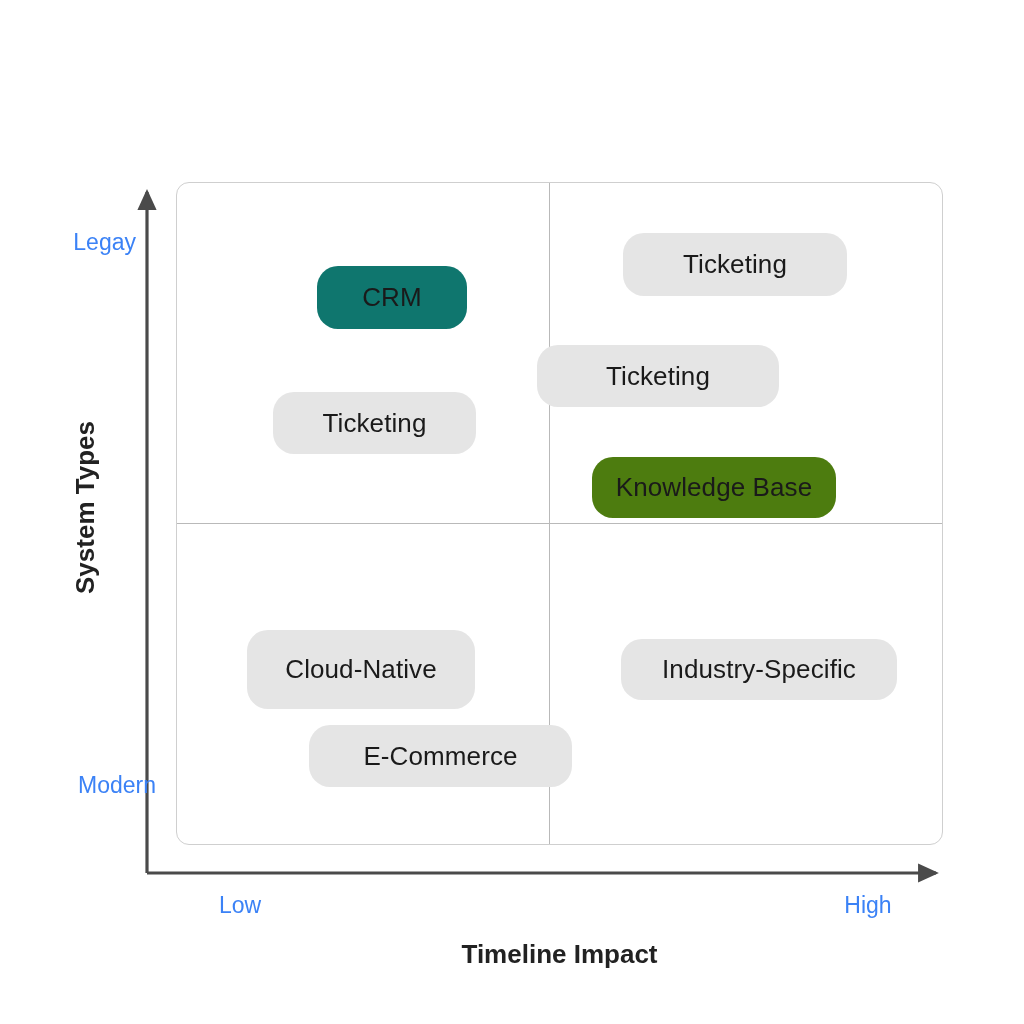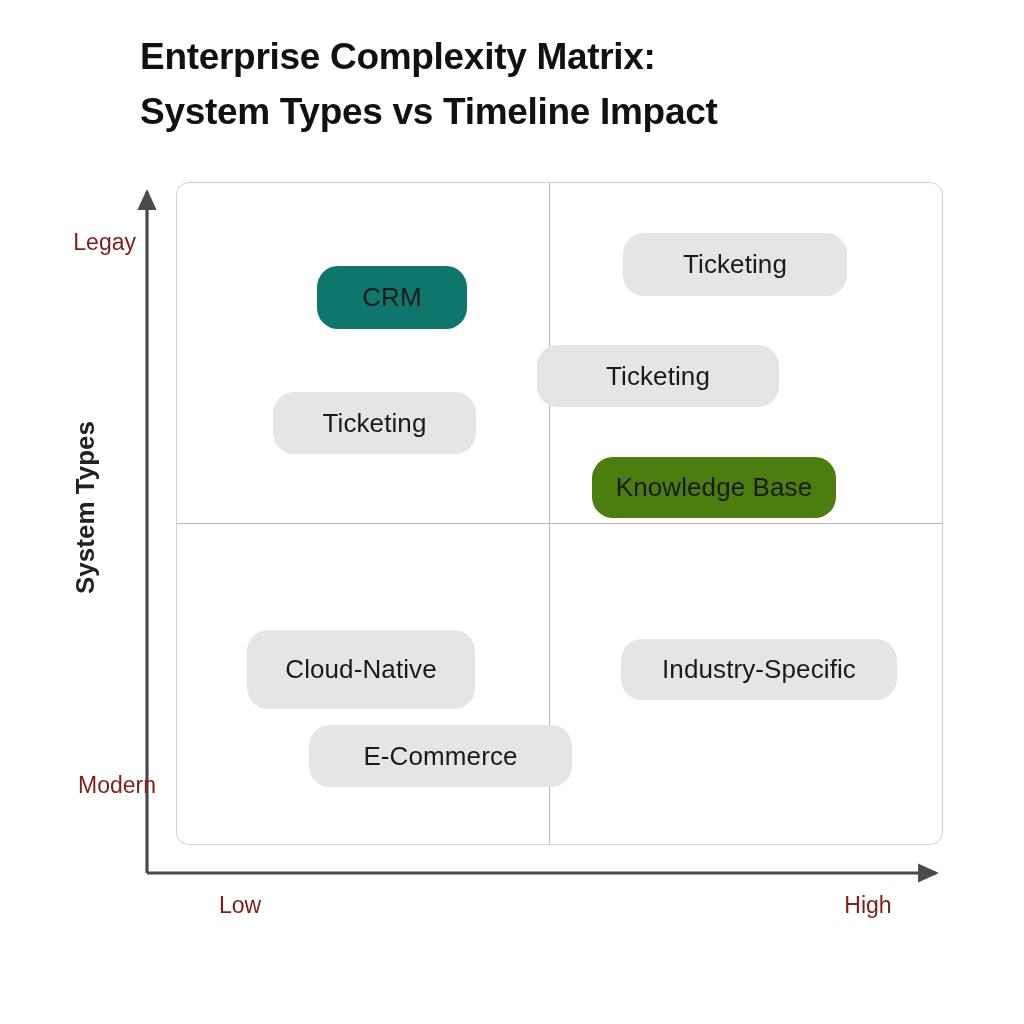"Enterprise Complexity Matrix:" div { html: <div>Enterprise Complexity Matrix: System Types vs Timeline Impact</div> -> none }
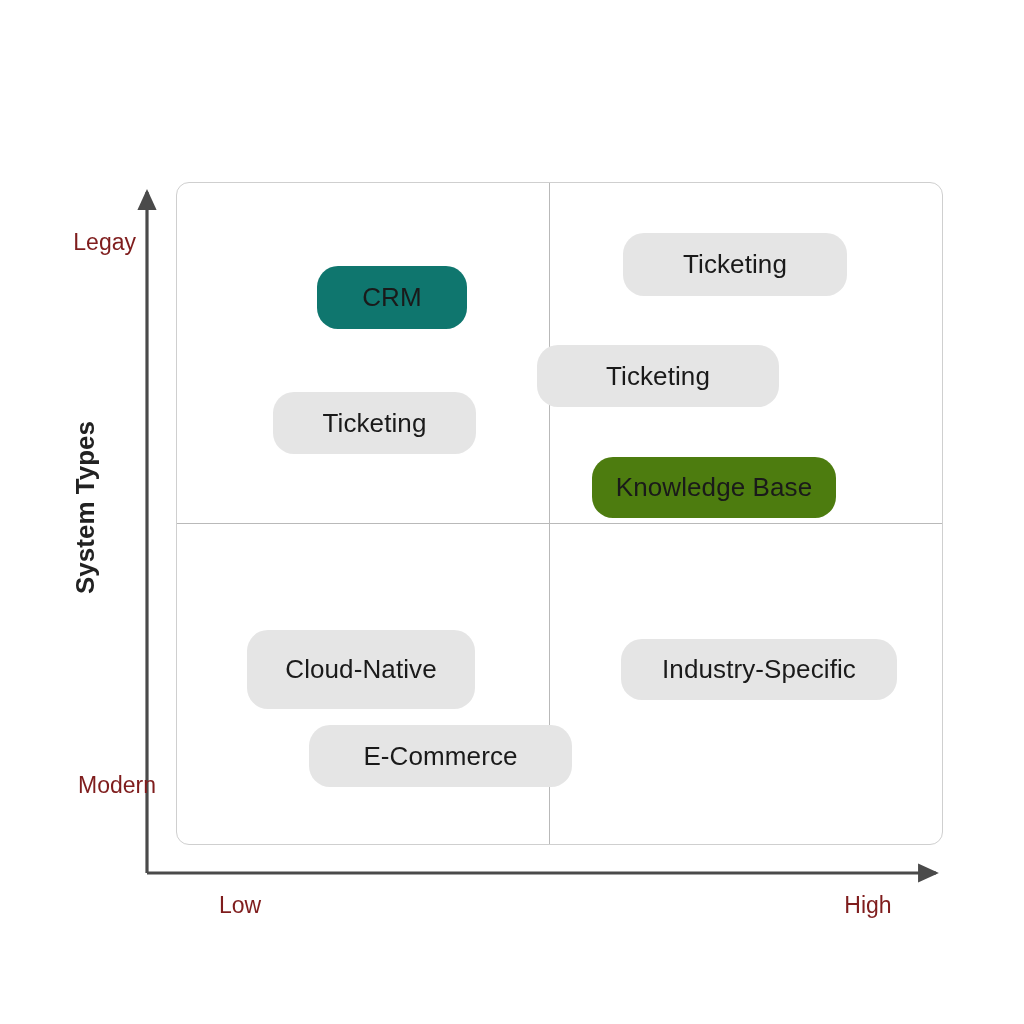"Legay" .axis-tick { color: #7f1d1d -> #3b82f6 }
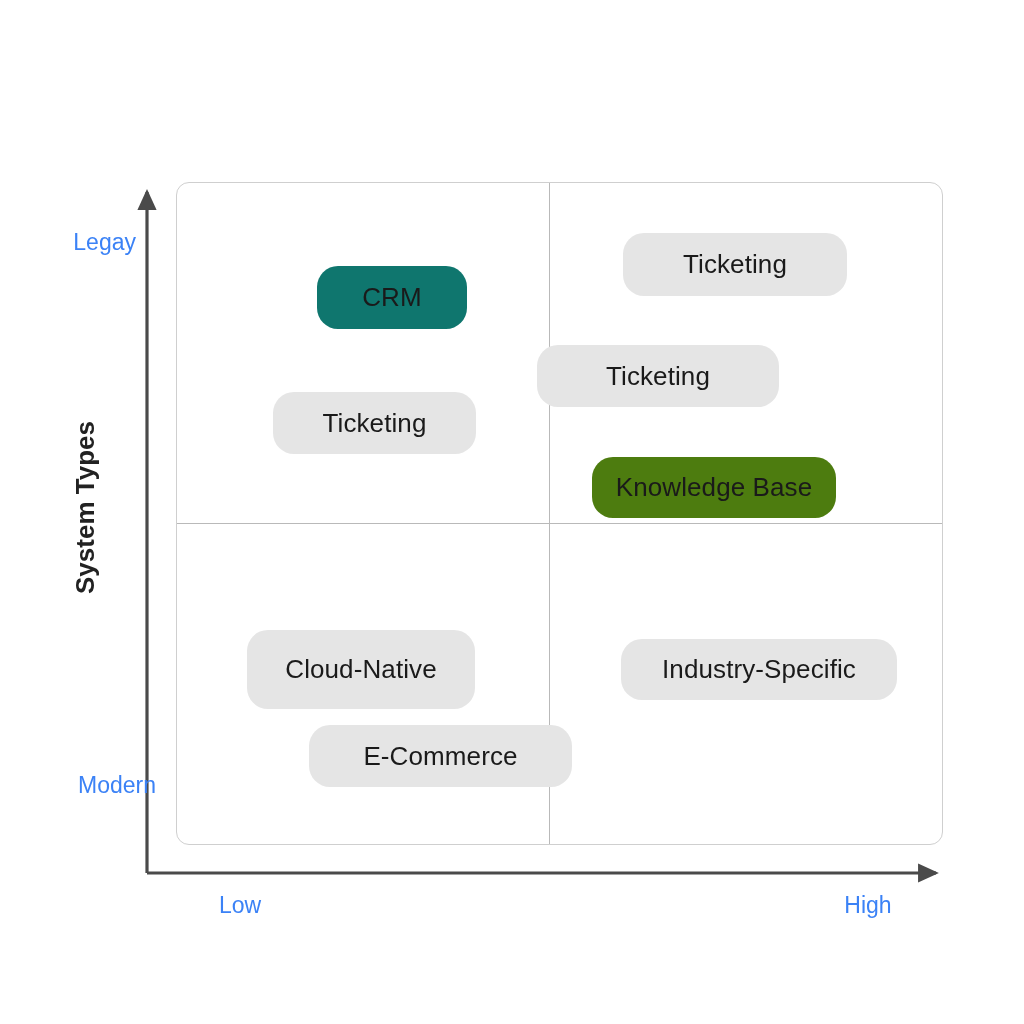"Timeline Impact" div { html: none -> <div>Timeline Impact</div> }
